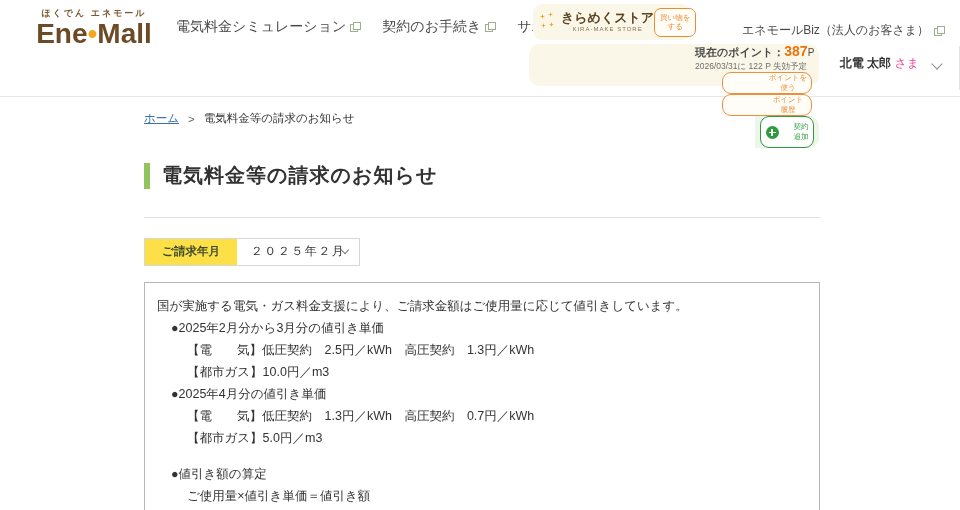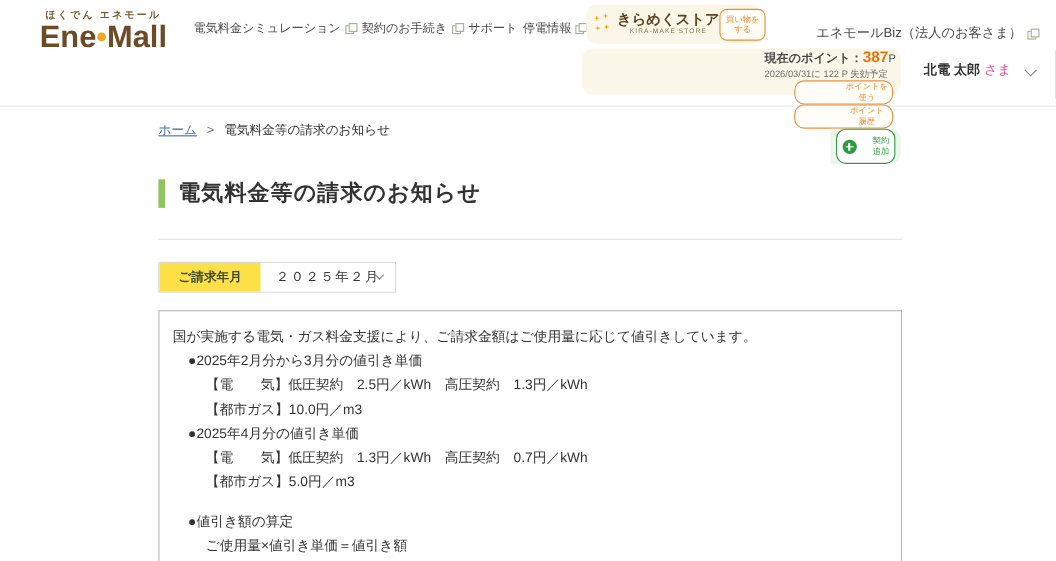"電気料金シミュレーション" .mainnav { font-size: 11px -> 14px; gap: 5px -> 22px }
